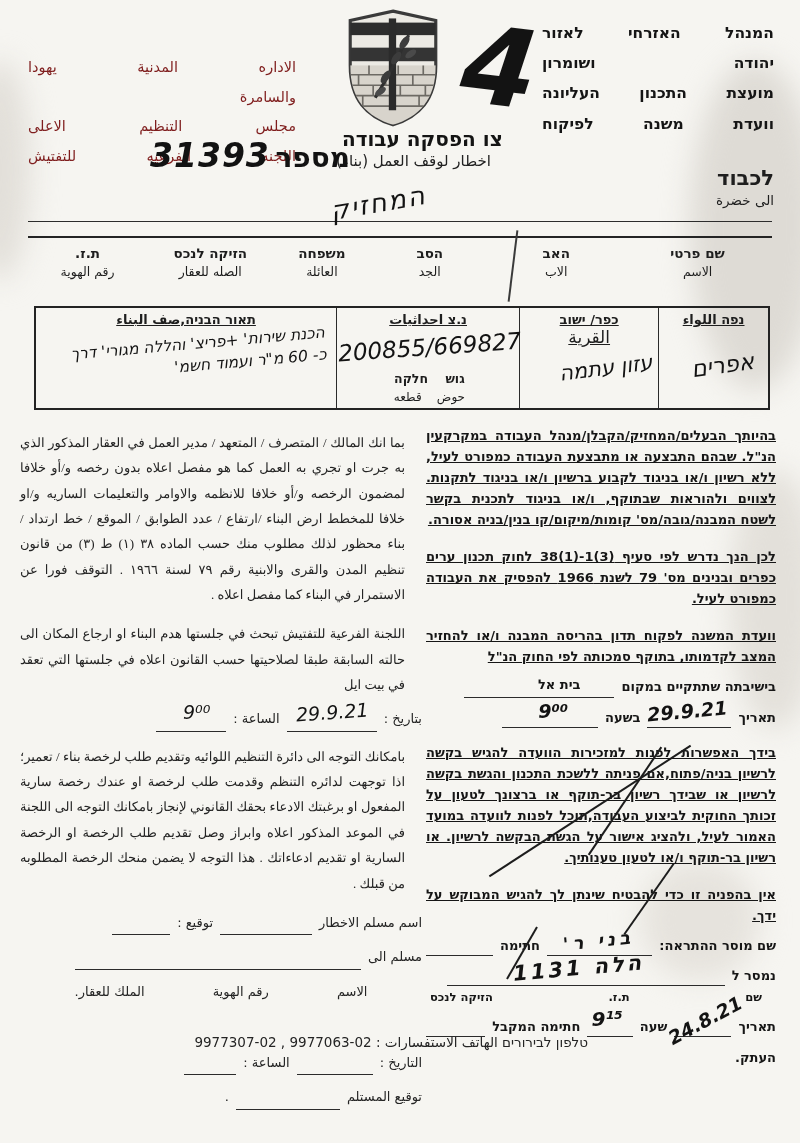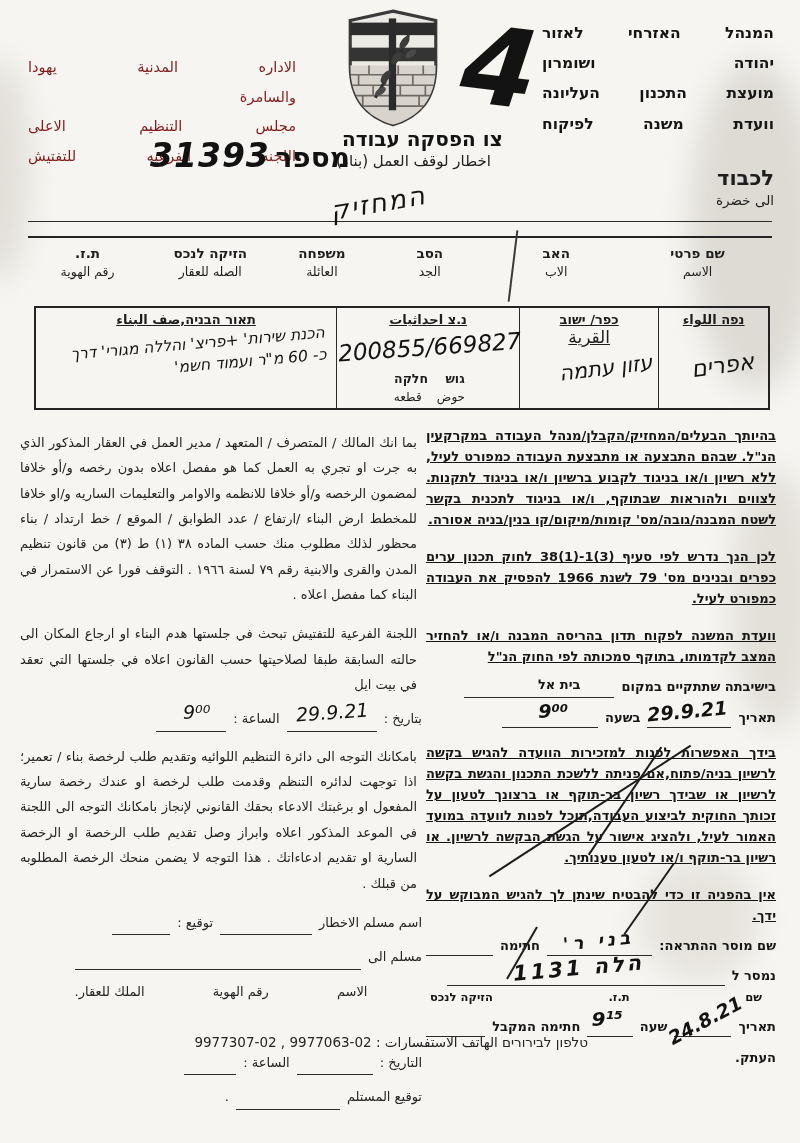"بما انك المالك / المتصرف" .col-ar p { font-family: none -> Liberation Serif, serif; margin: 0 5px 14px 0 -> 0 17px 14px 0 }
